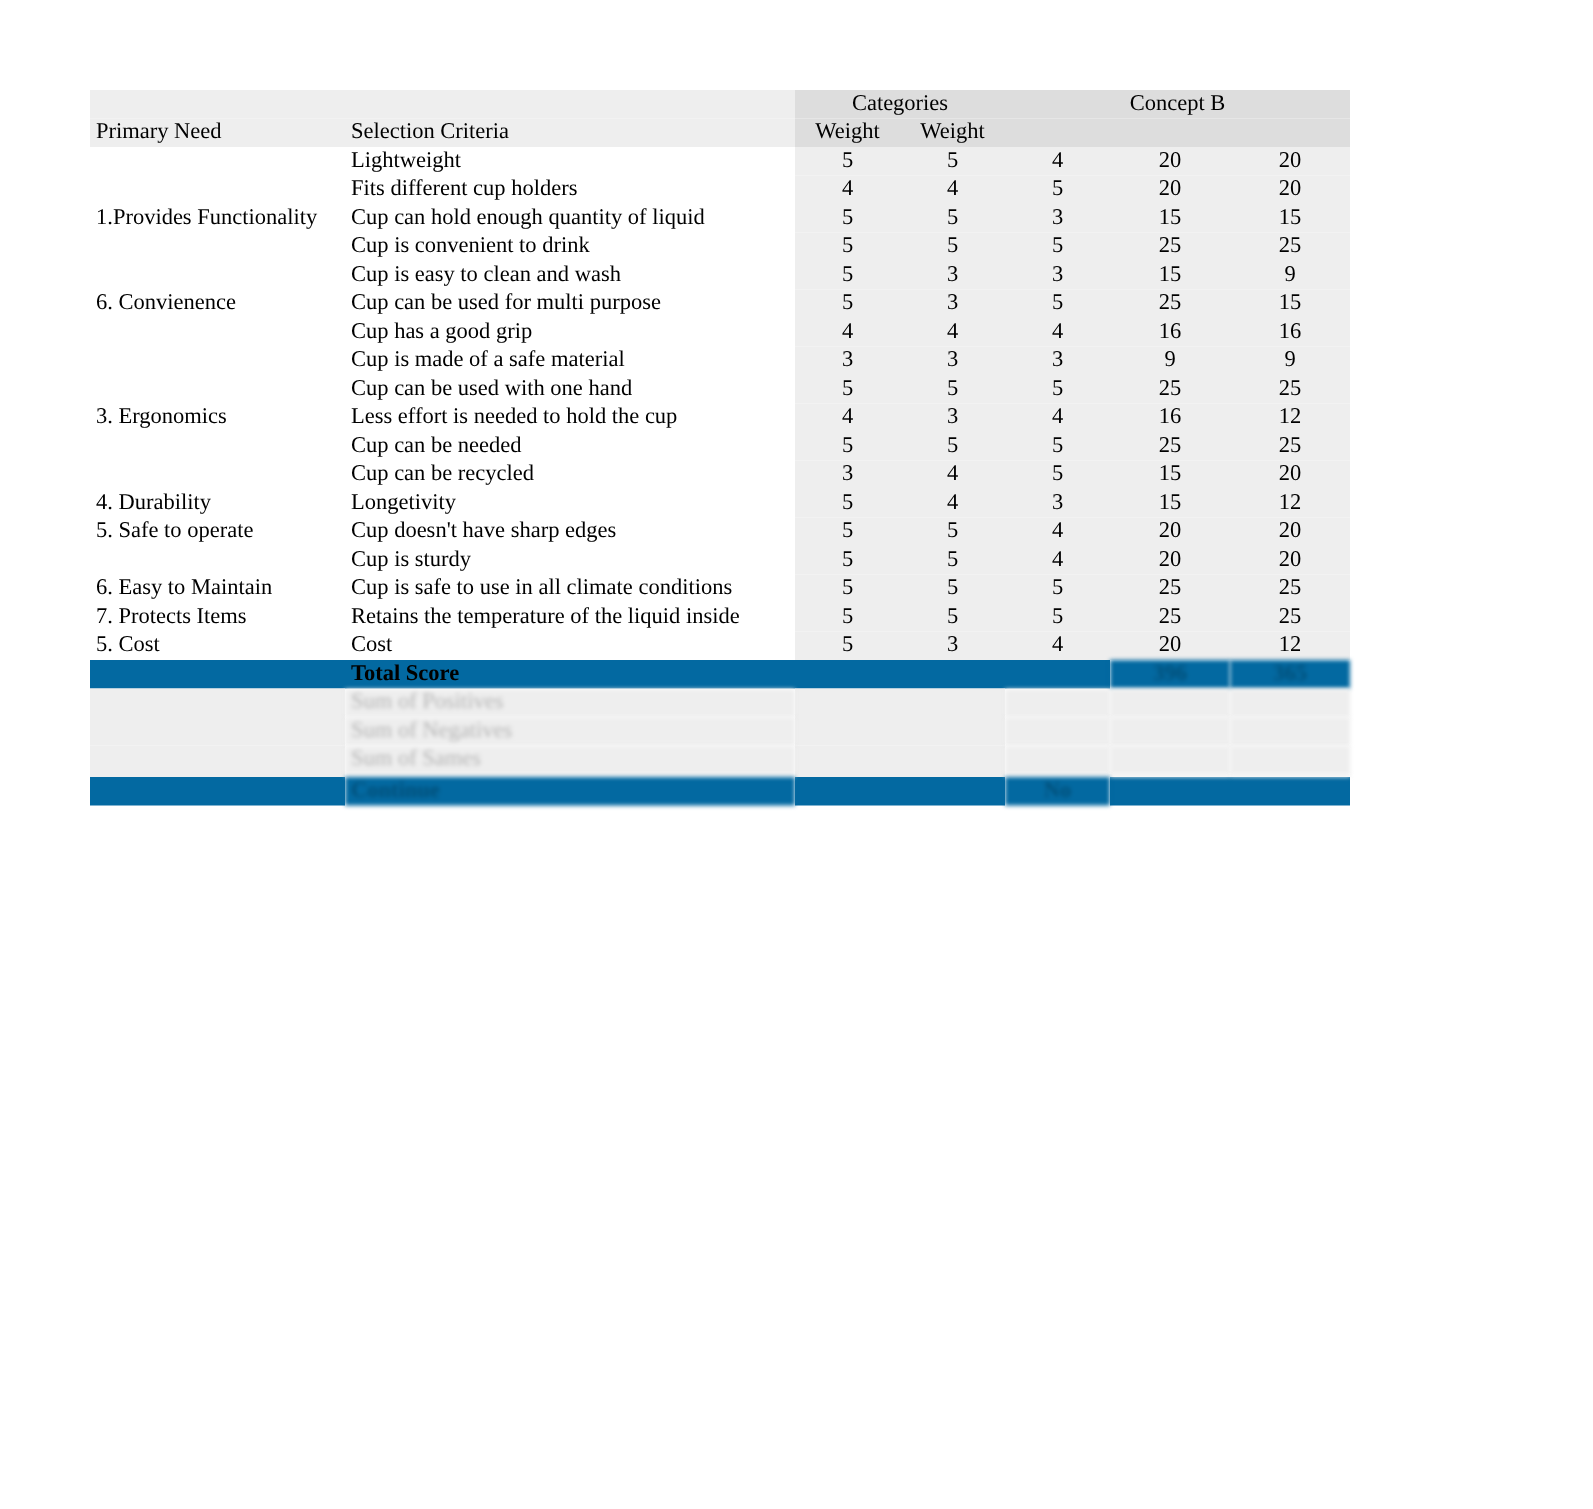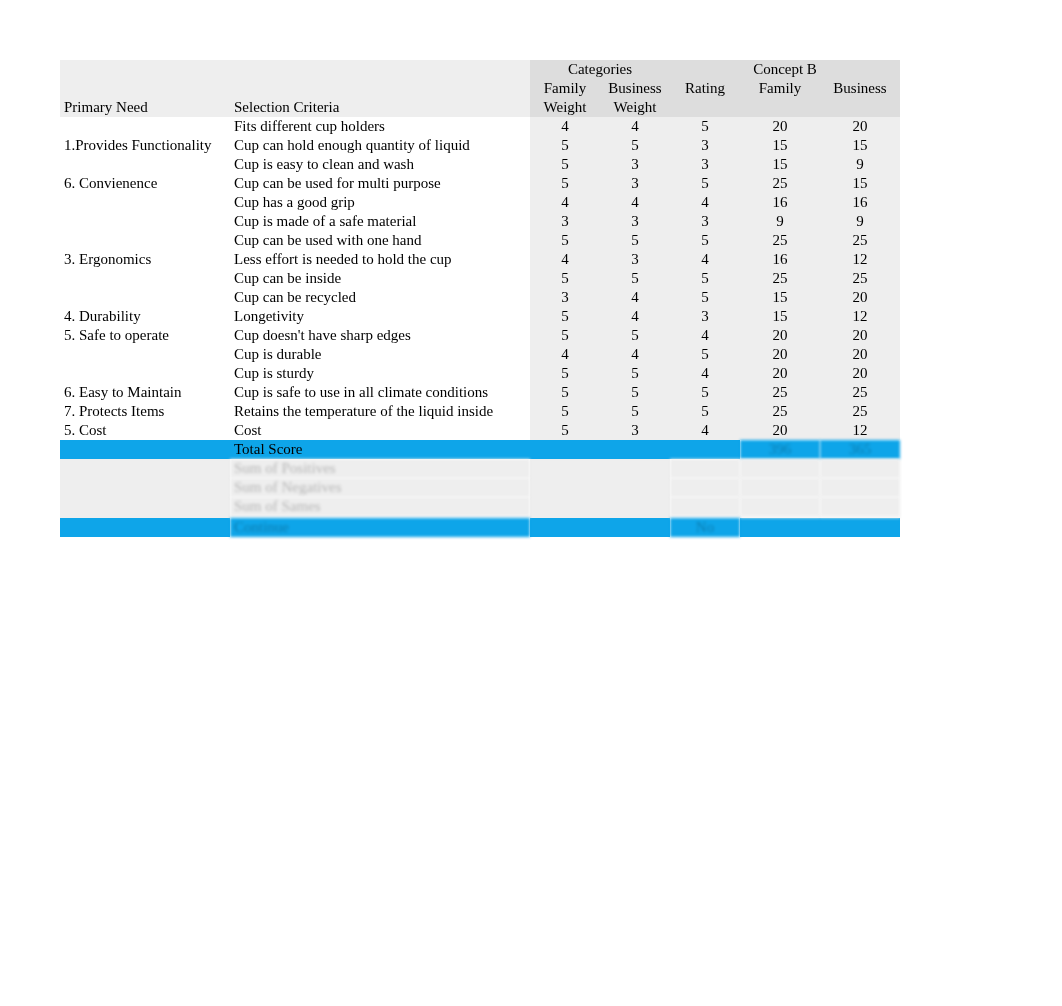"Family" tr { html: <tr> <td></td> <td></td> <td>Family</td> <td>Business</td> <td>Rating</td> <td>Family</td> <td>Business</td> </tr> -> none }
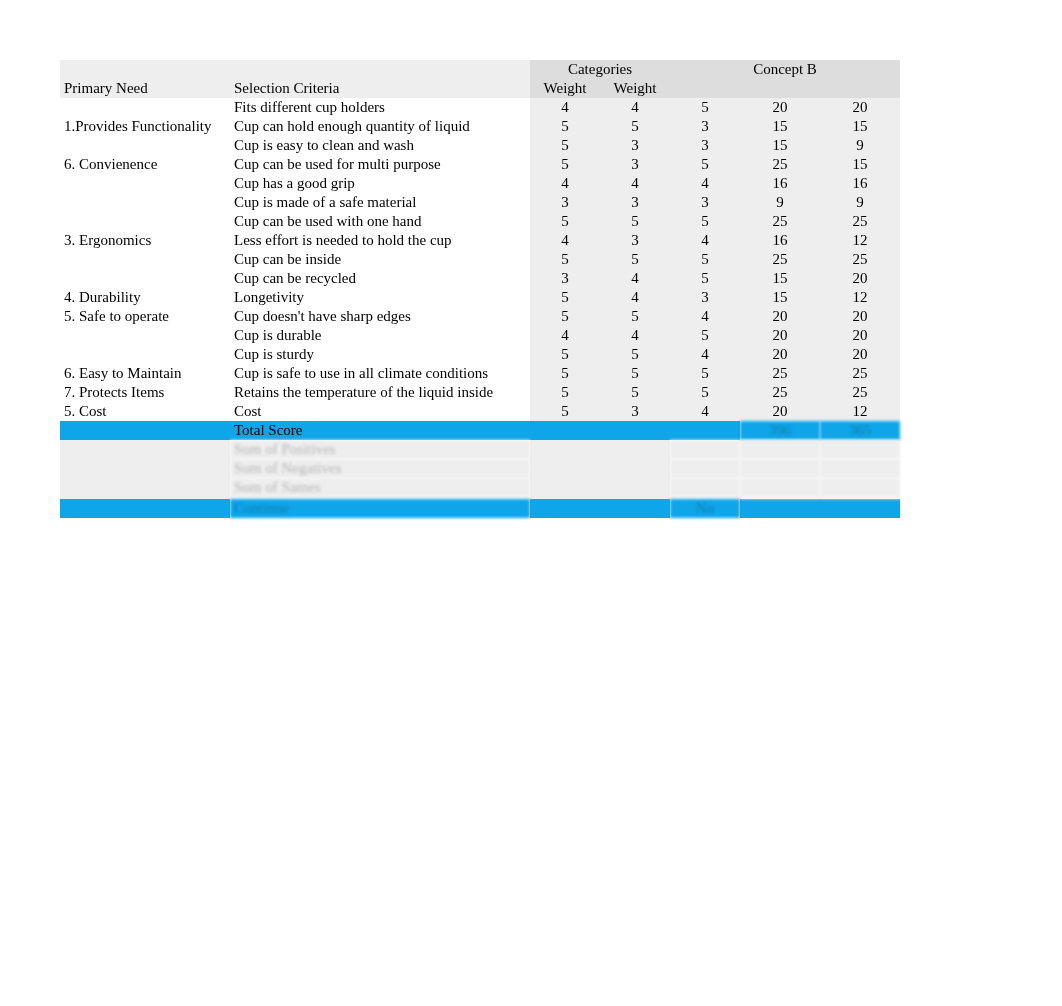"Lightweight" tr { html: none -> <tr> <td></td> <td>Lightweight</td> <td>5</td> <td>5</td> <td>4</td> <td>20</td> <td>20</td> </tr> }
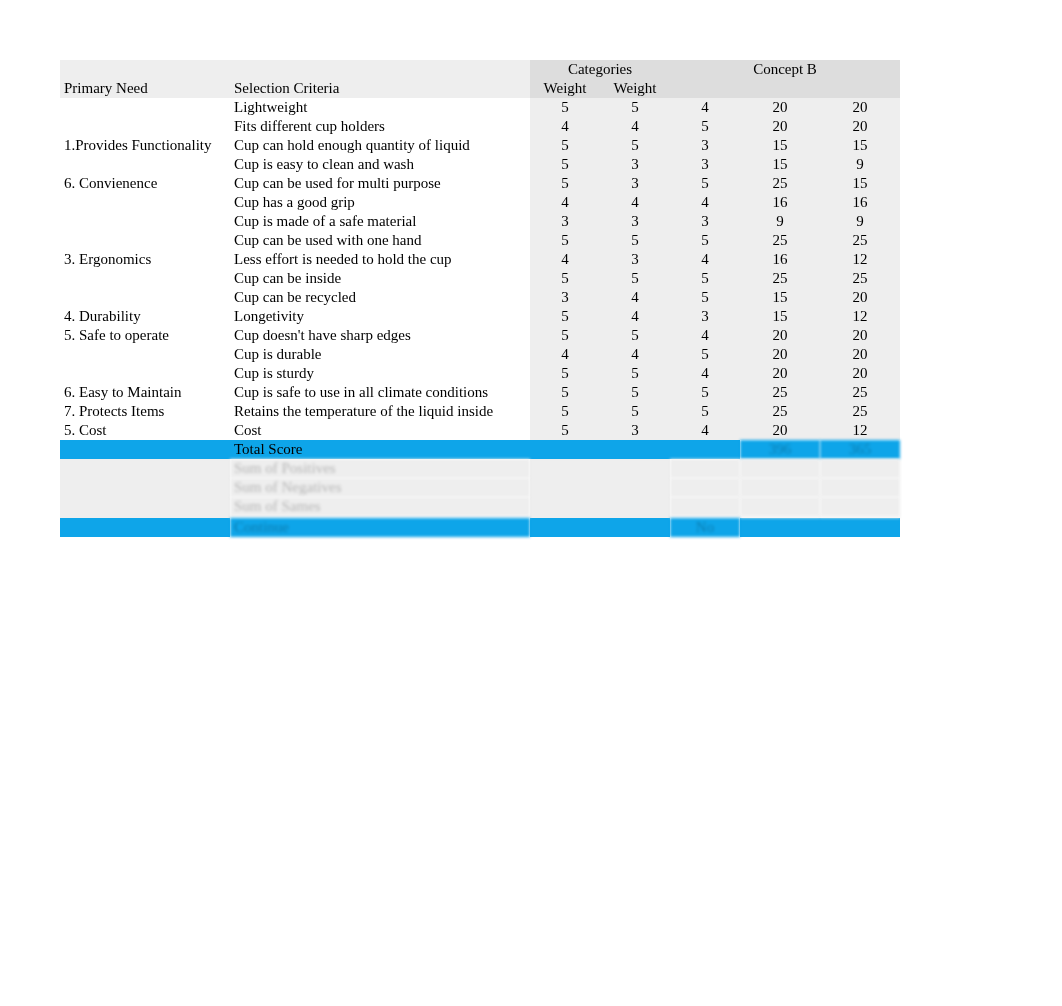"Cup is convenient to drink" tr { html: none -> <tr> <td></td> <td>Cup is convenient to drink</td> <td>5</td> <td>5</td> <td>5</td> <td>25</td> <td>25</td> </tr> }
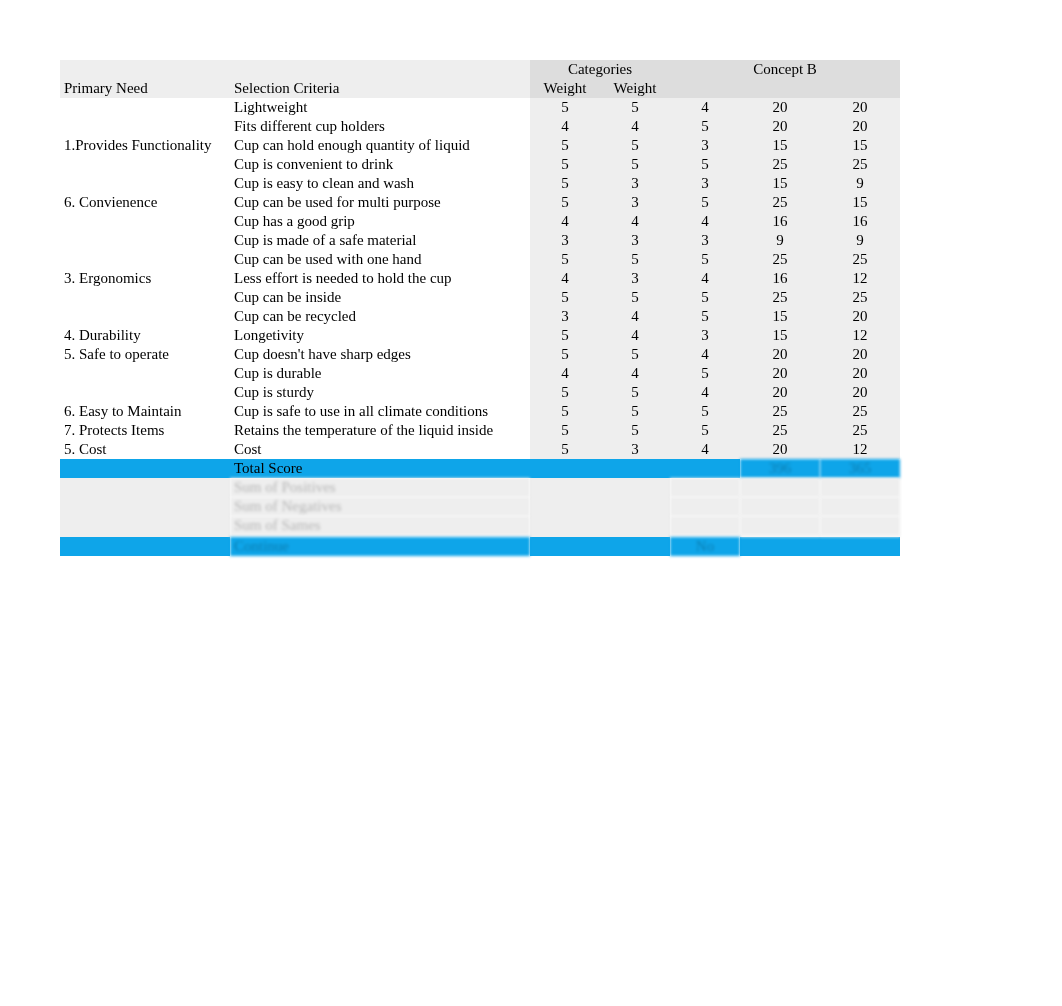"Cup can be inside" td { text: inside -> needed }
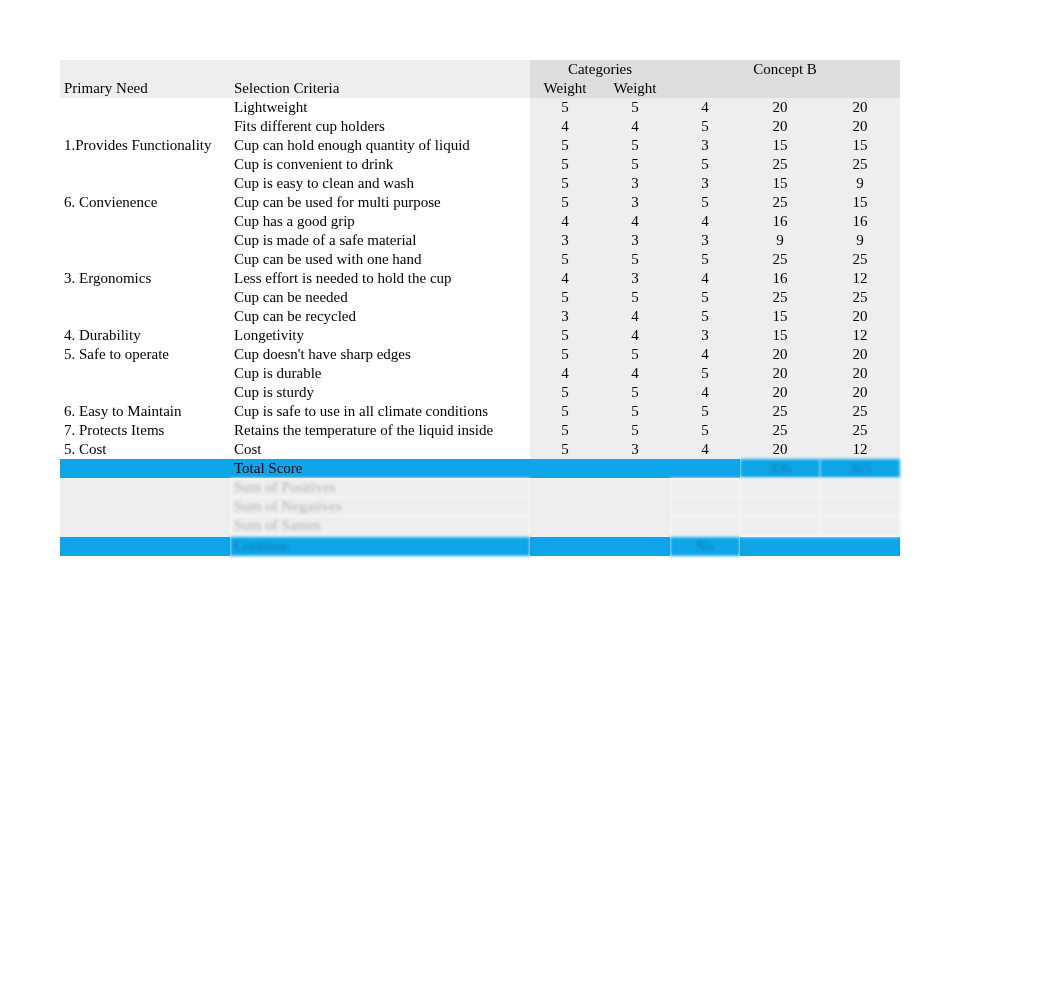"Cup is durable" tr { html: <tr> <td></td> <td>Cup is durable</td> <td>4</td> <td>4</td> <td>5</td> <td>20</td> <td>20</td> </tr> -> none }
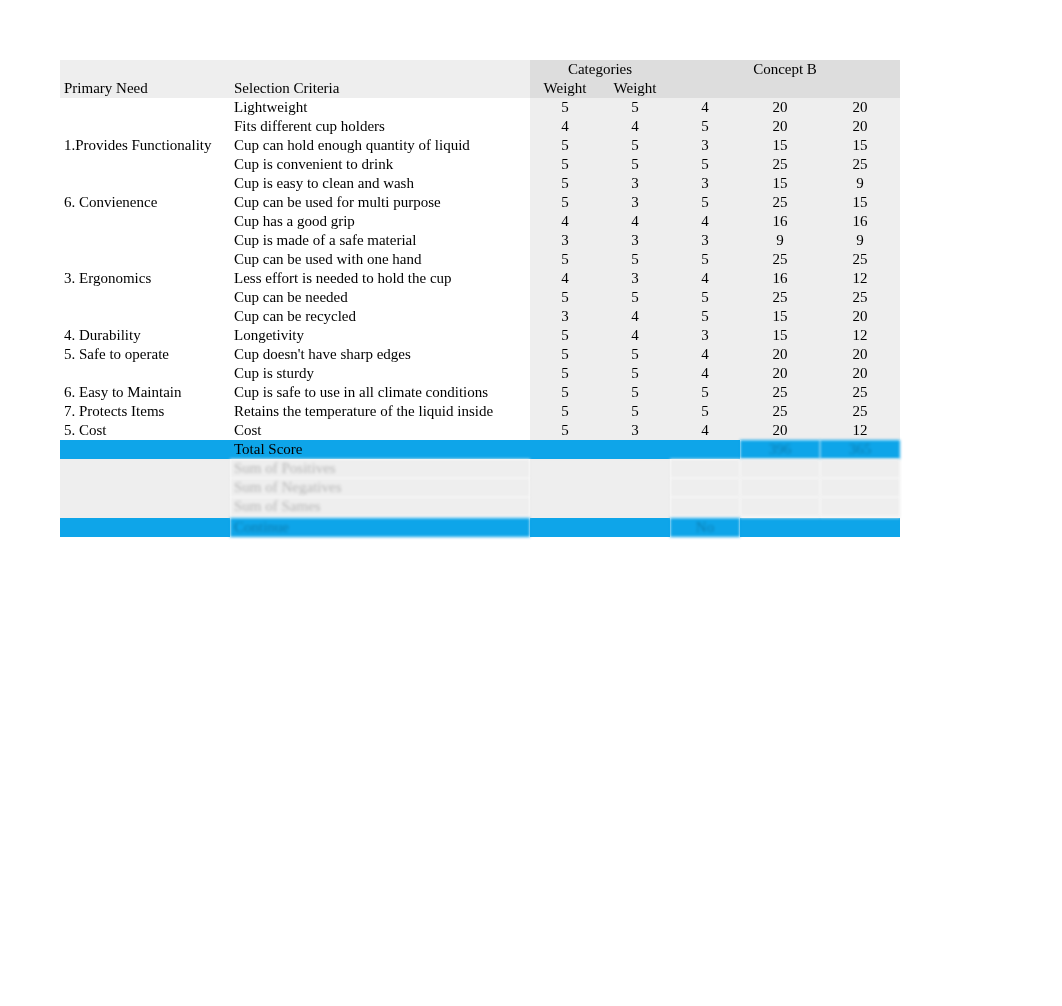"Total Score" .score-row td { background: #0ea5e9 -> #0369a1; font-weight: none -> bold }
